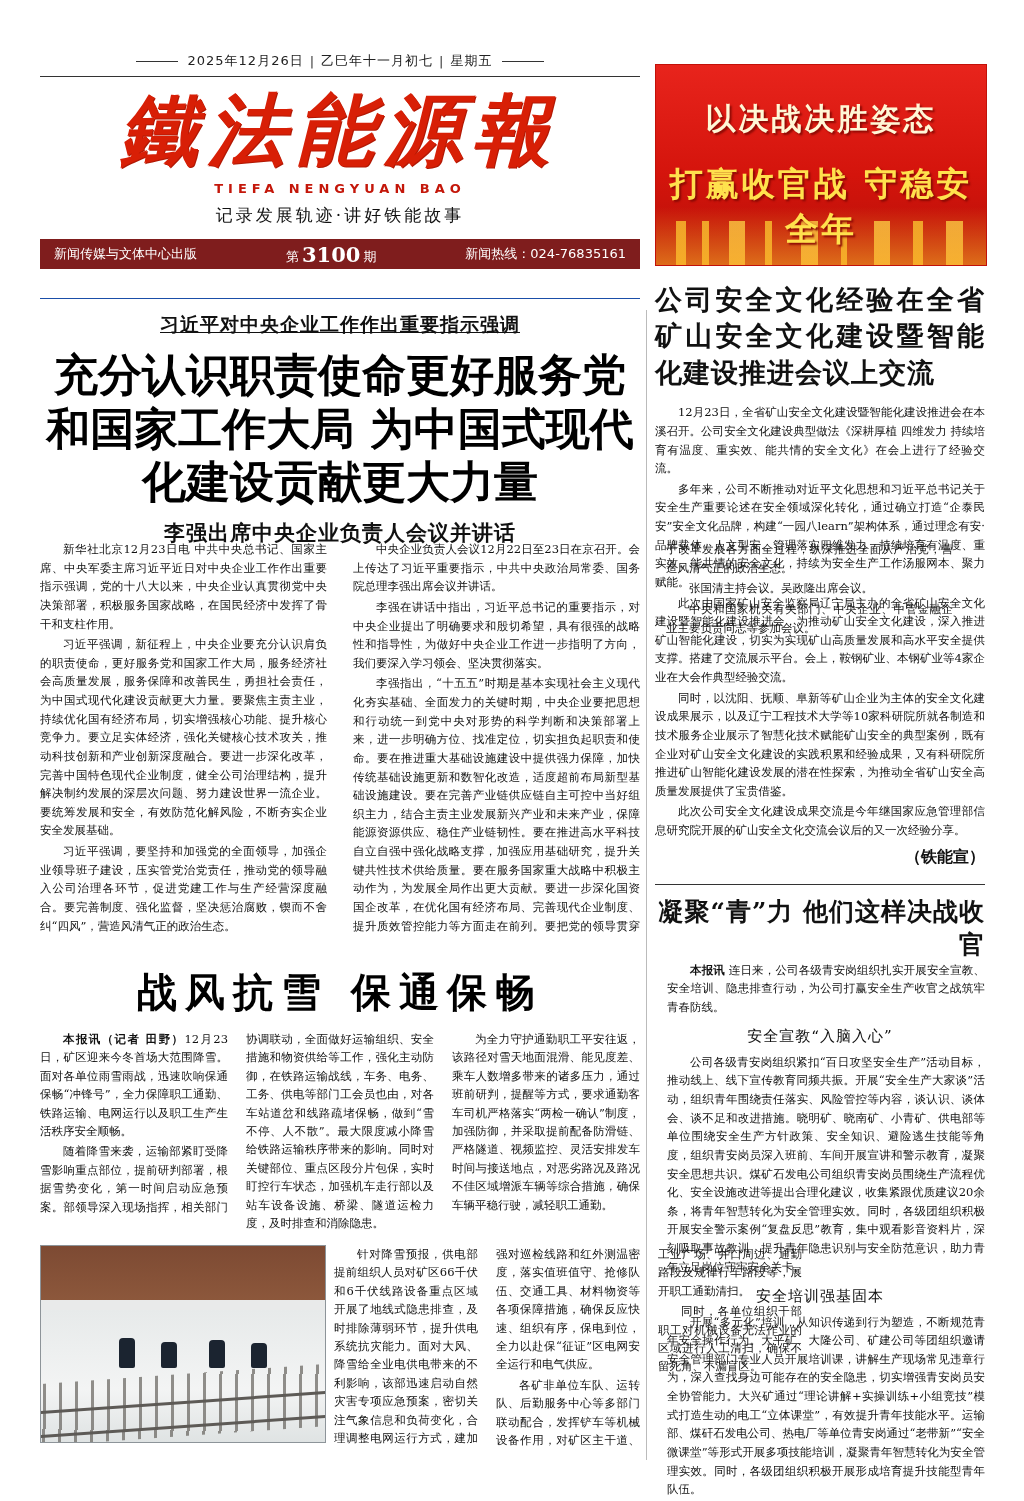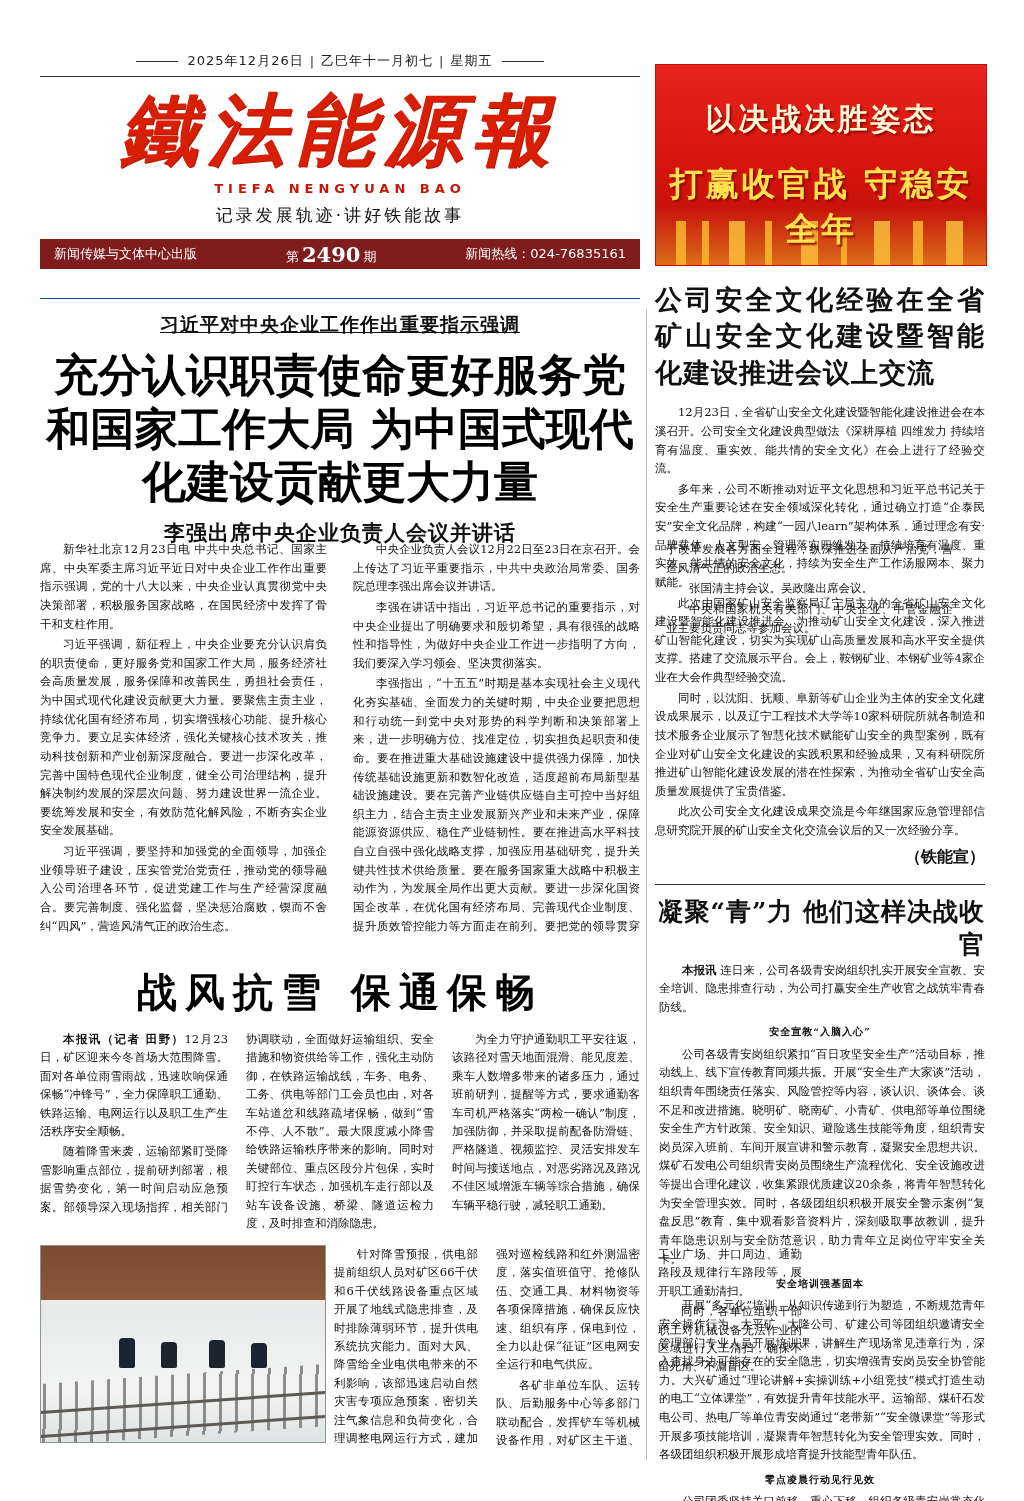"2490" b { text: 2490 -> 3100 }
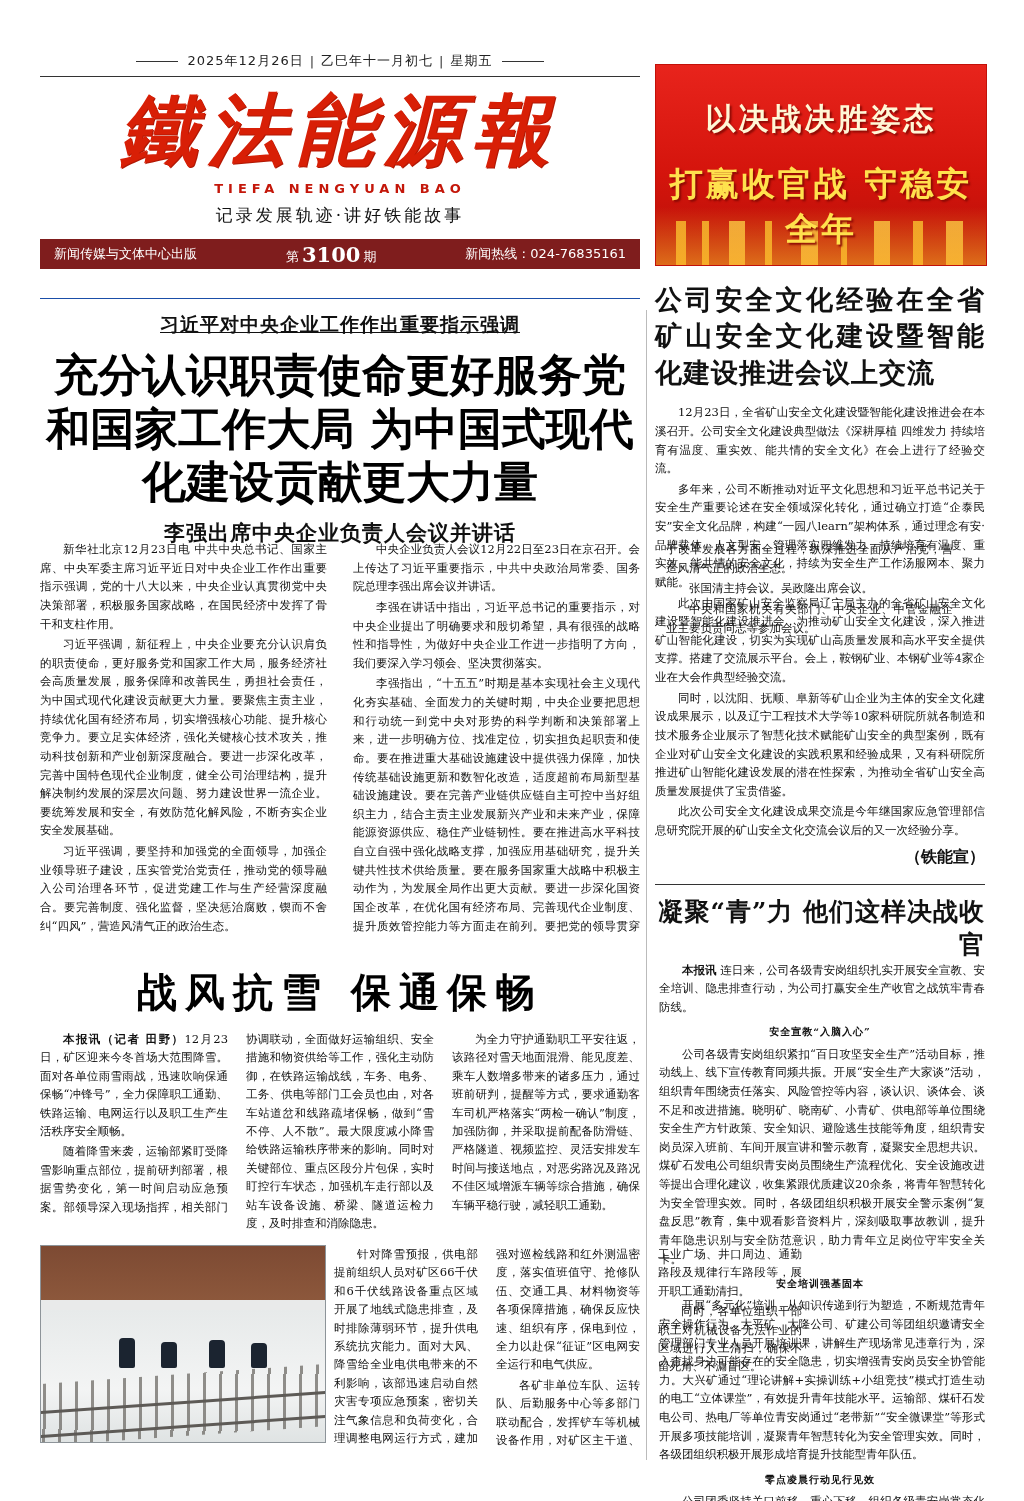"本报讯" .r2-body p { margin: 0 0 2px 4px -> 0 0 2px 12px }
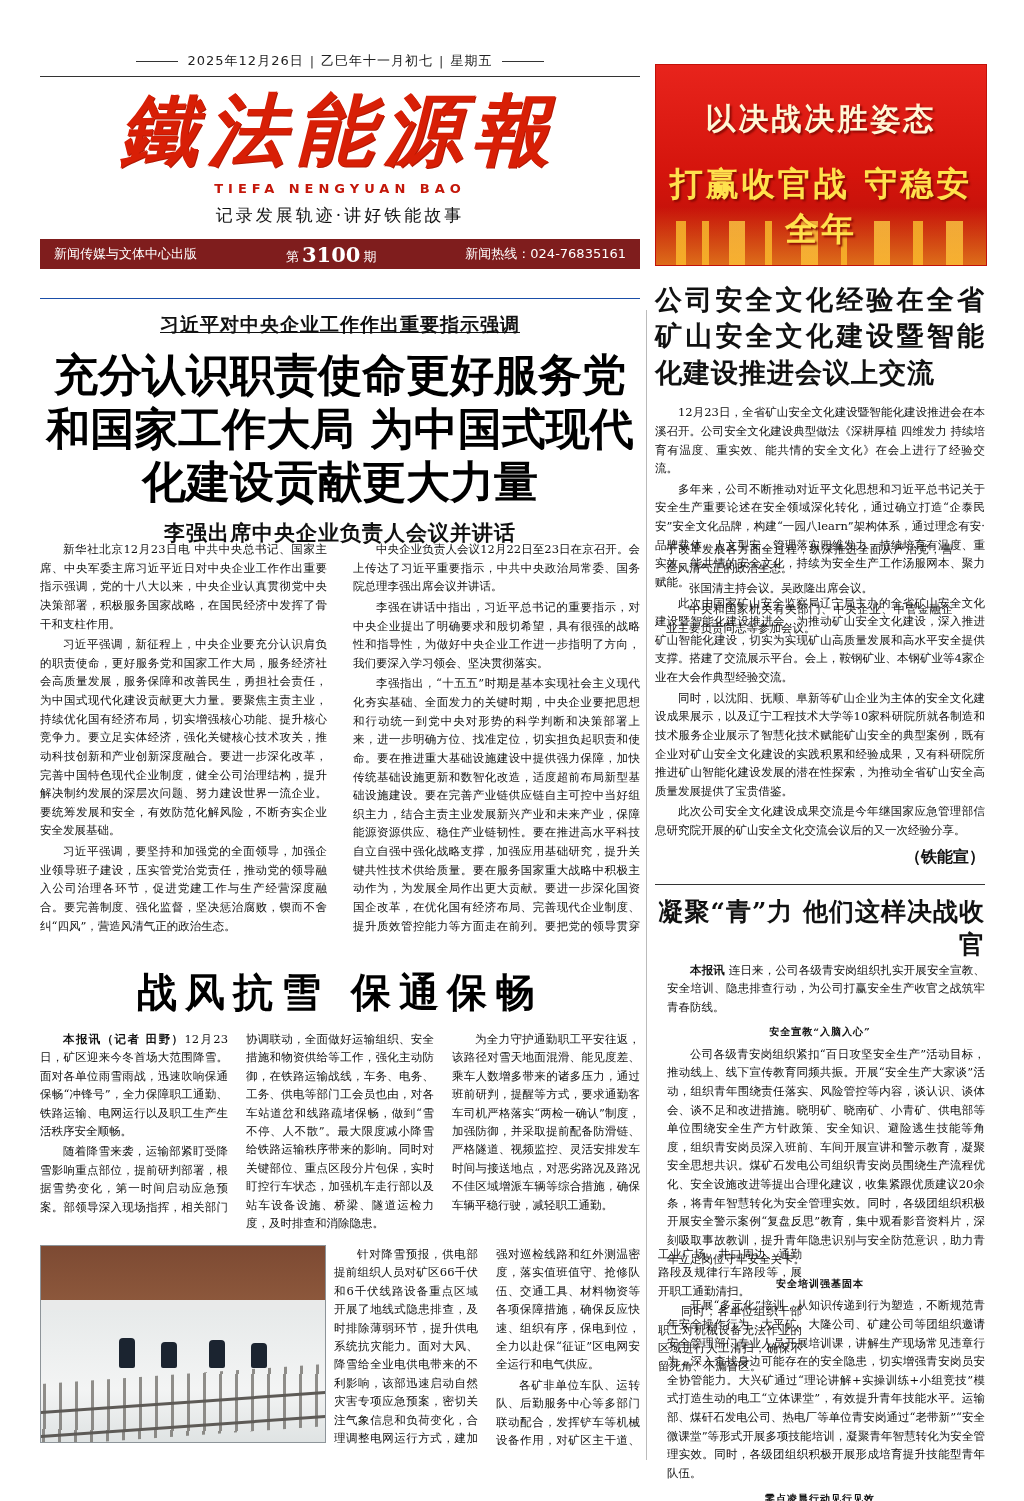"安全宣教“入脑入心”" .sec-h { font-size: 10px -> 15px; font-weight: bold -> normal }
